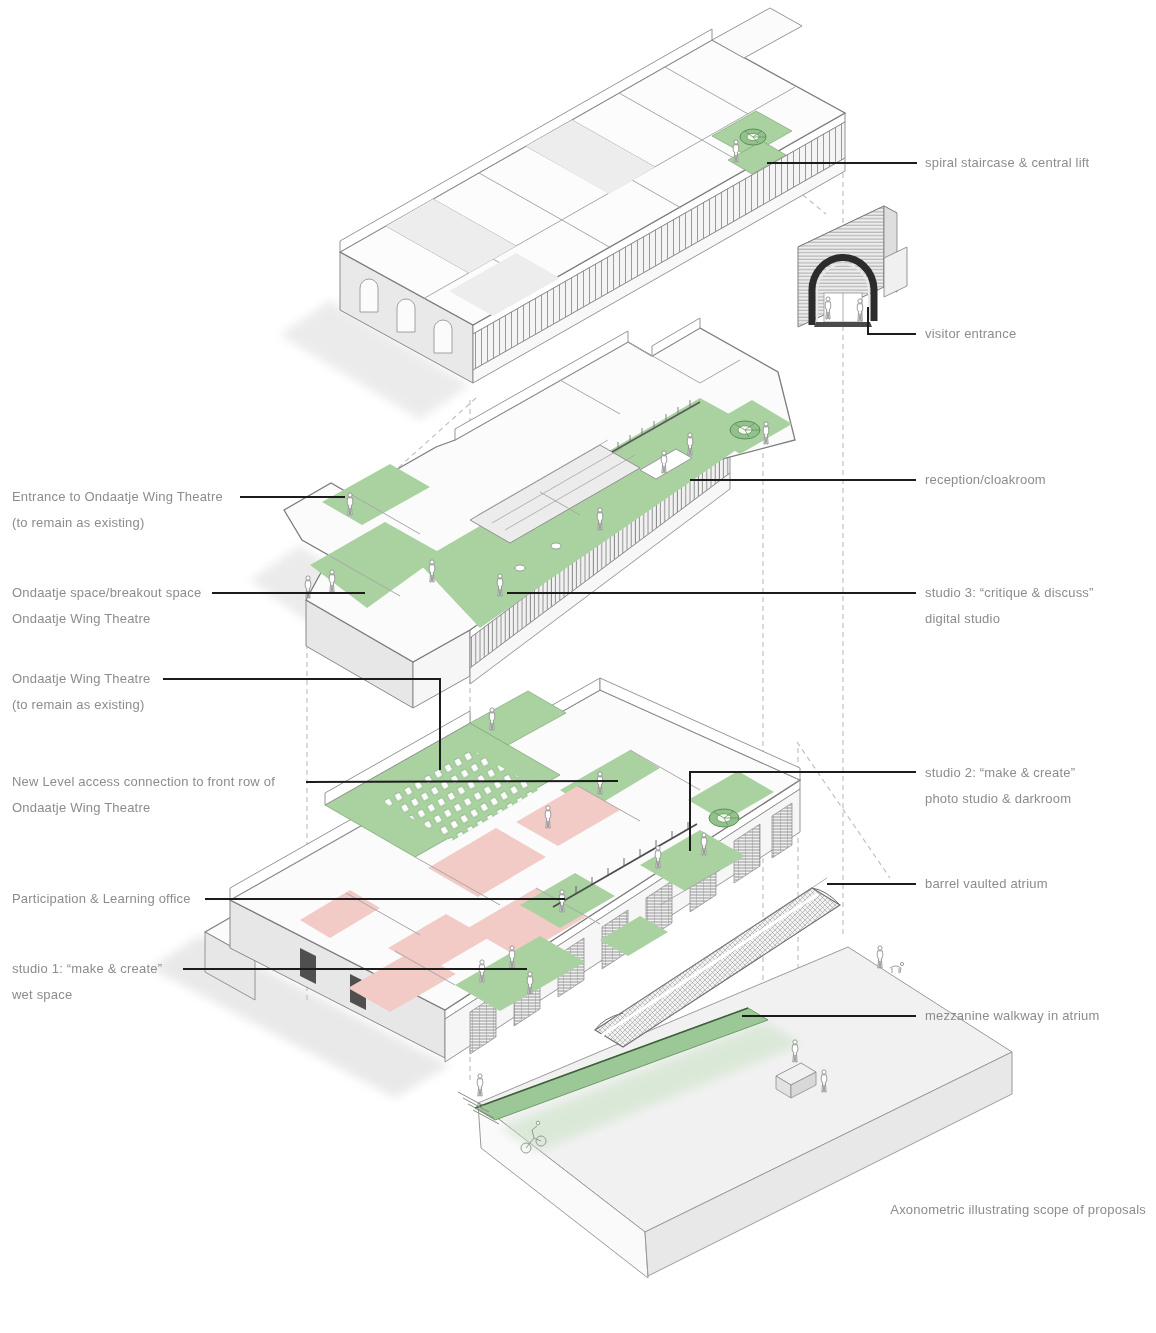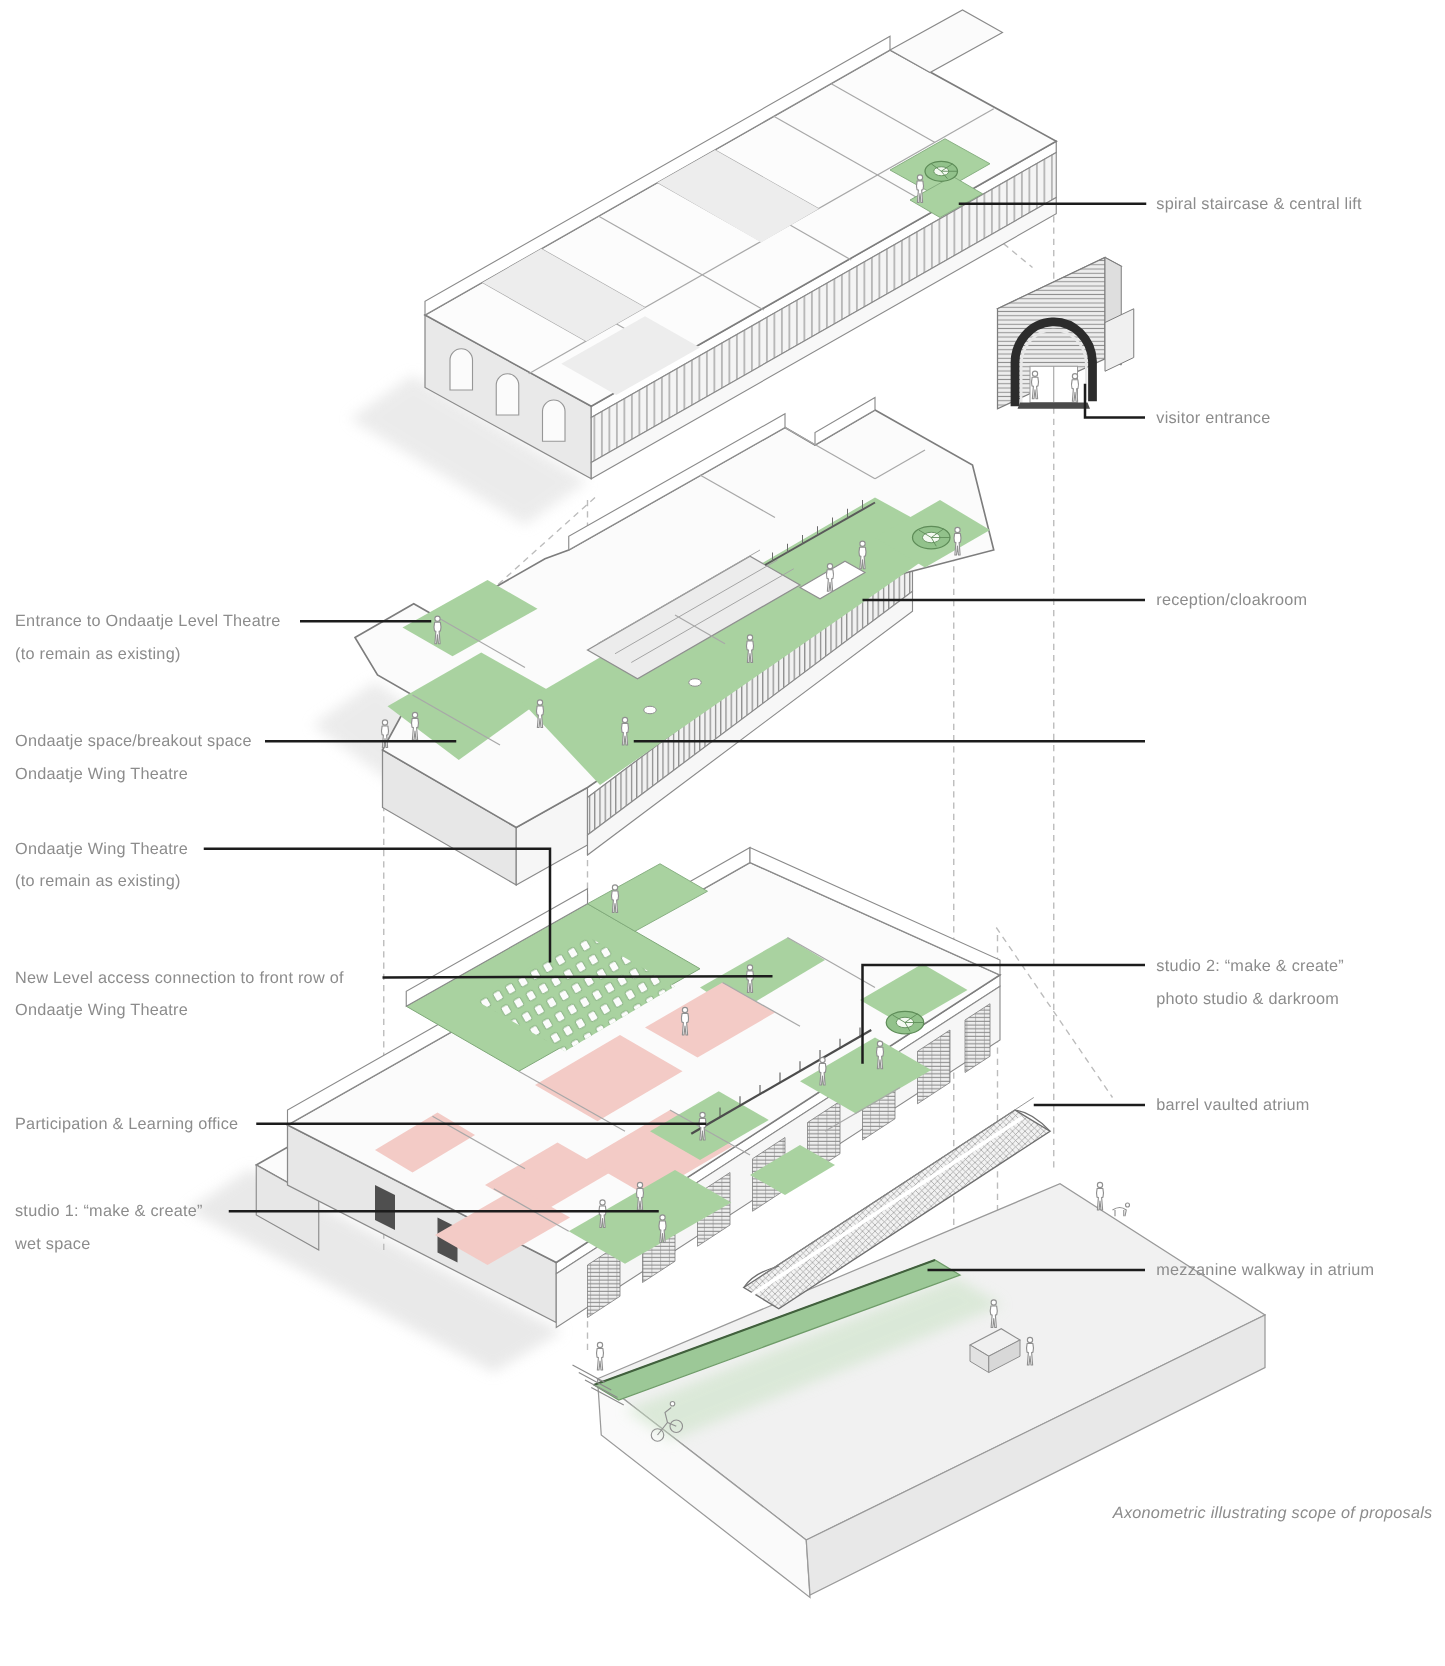"Entrance to Ondaatje Level Theatre" div { text: Level -> Wing }
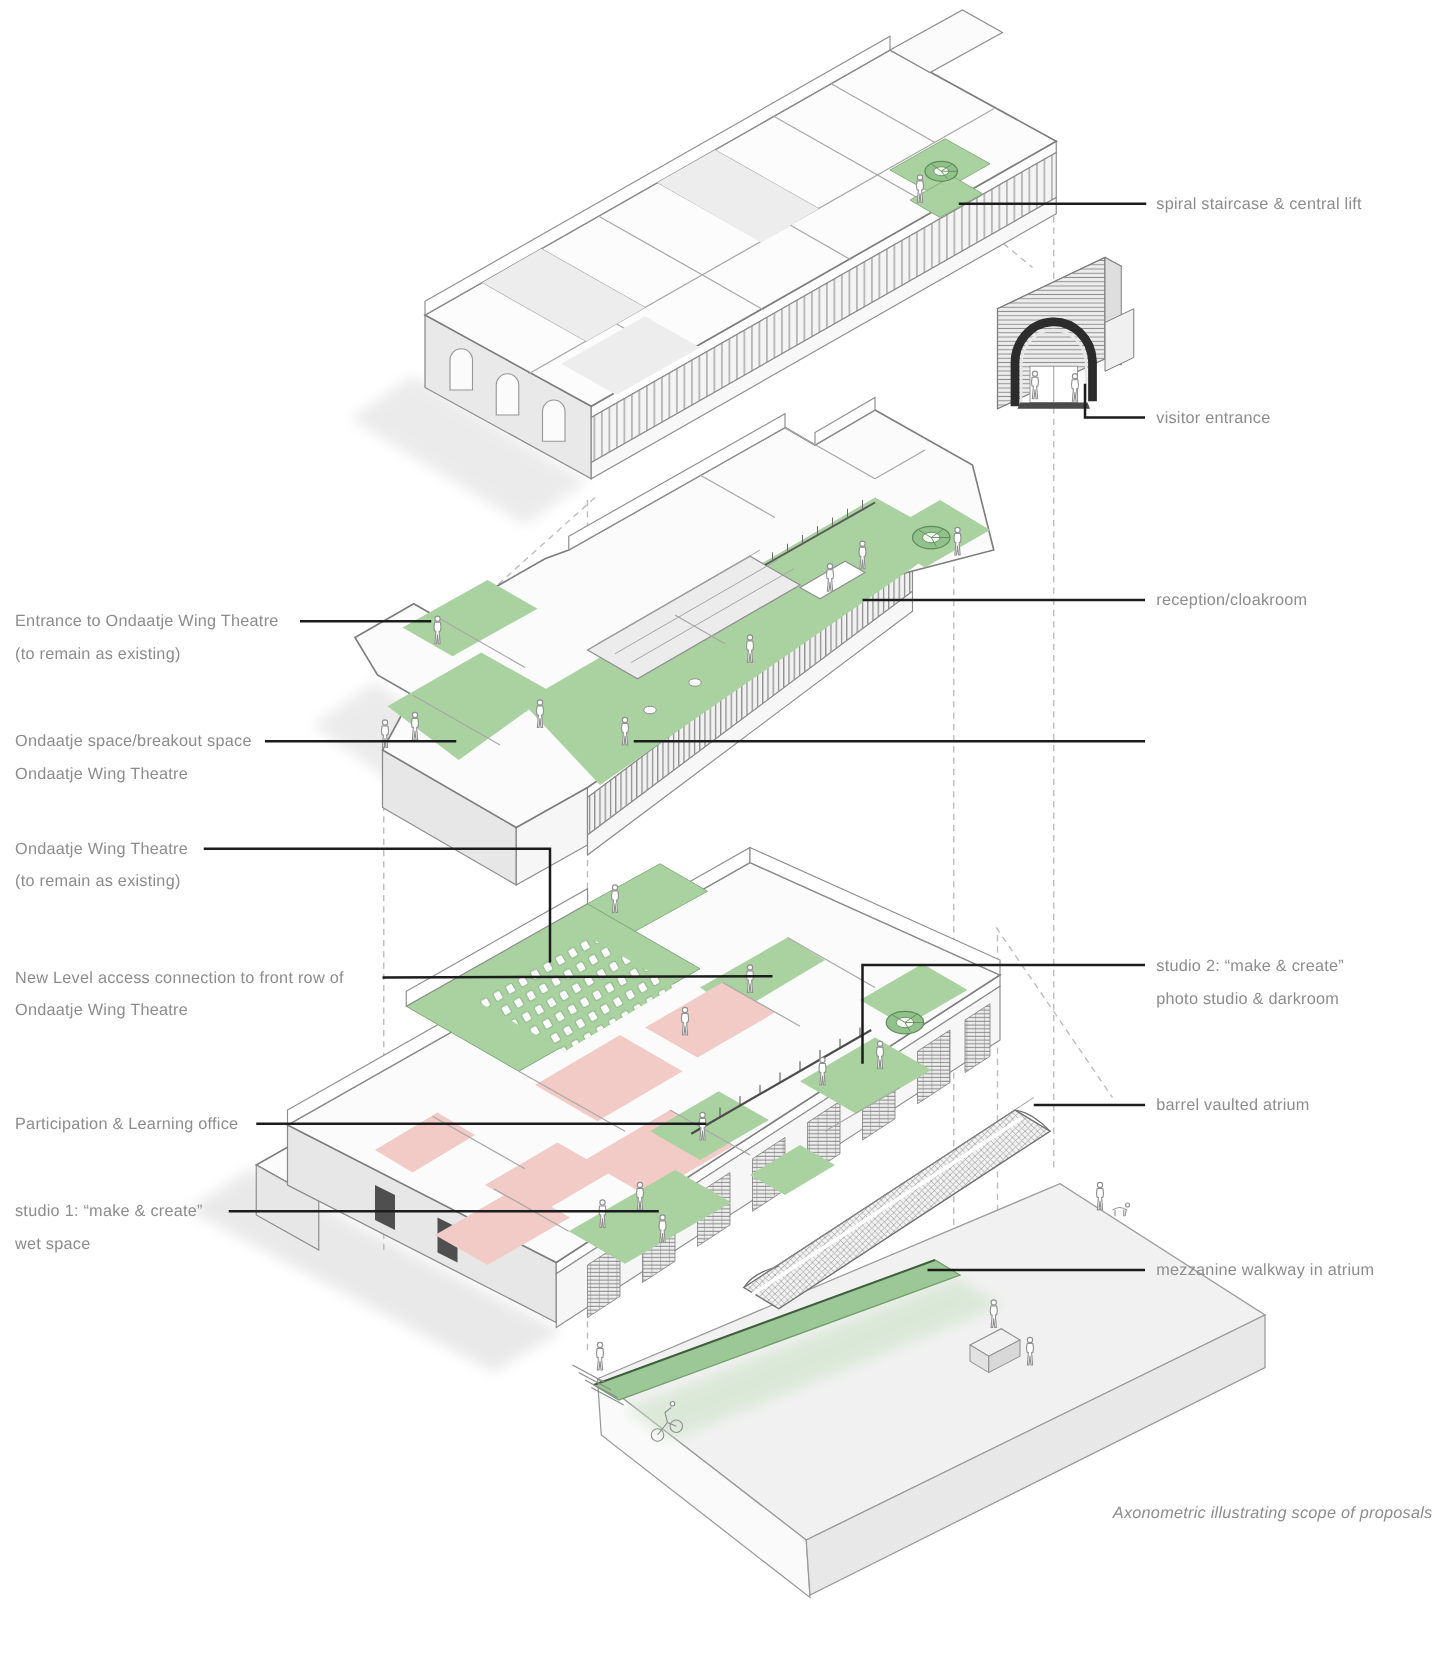"studio 3: “critique & discuss”" div.lbl { html: none -> <div> <div>studio 3: “critique &amp; discuss”</div> <div>digital studio</div> </div> }
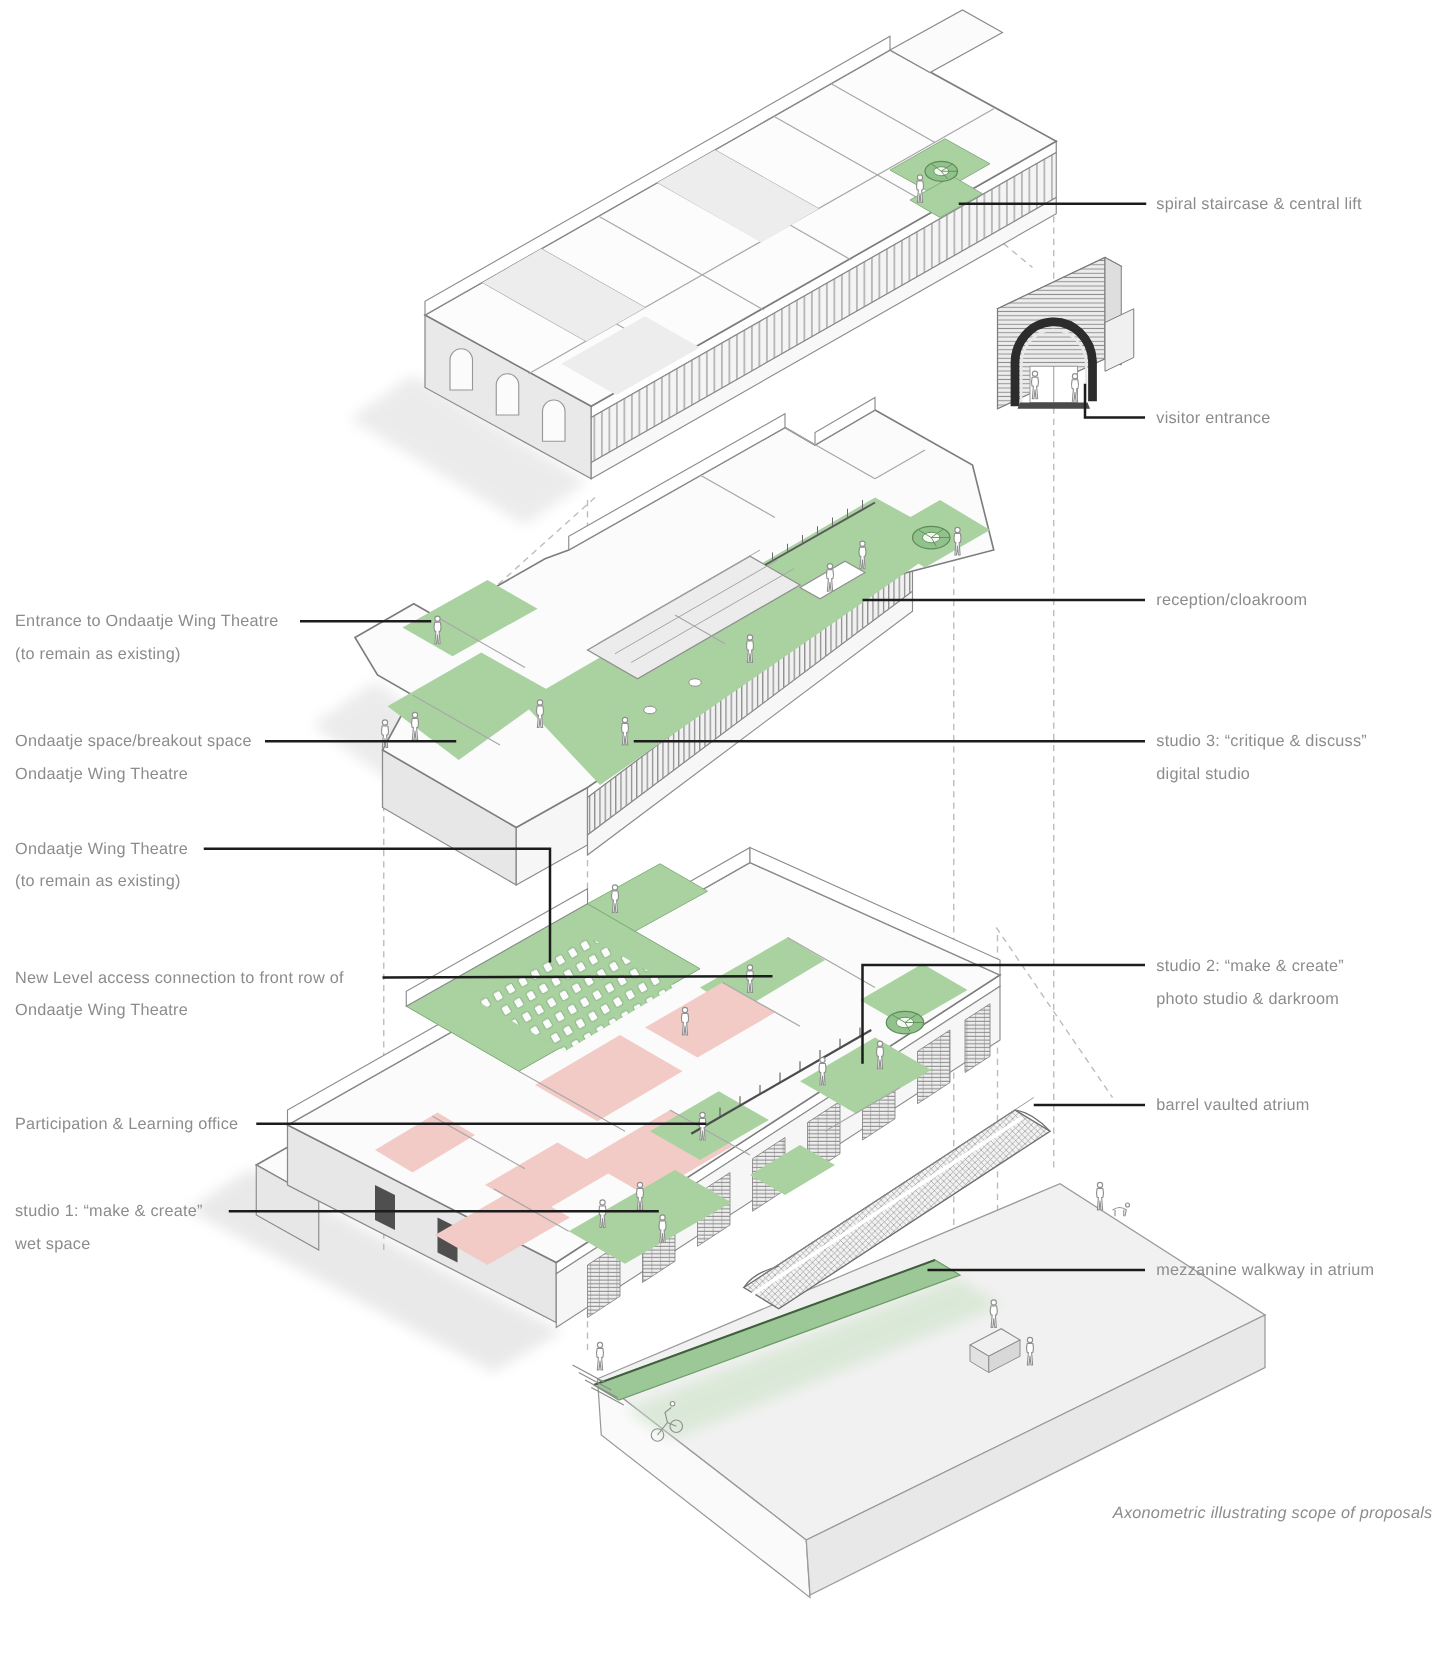"Axonometric illustrating scope of" .lbl.right-align { font-style: italic -> none }
